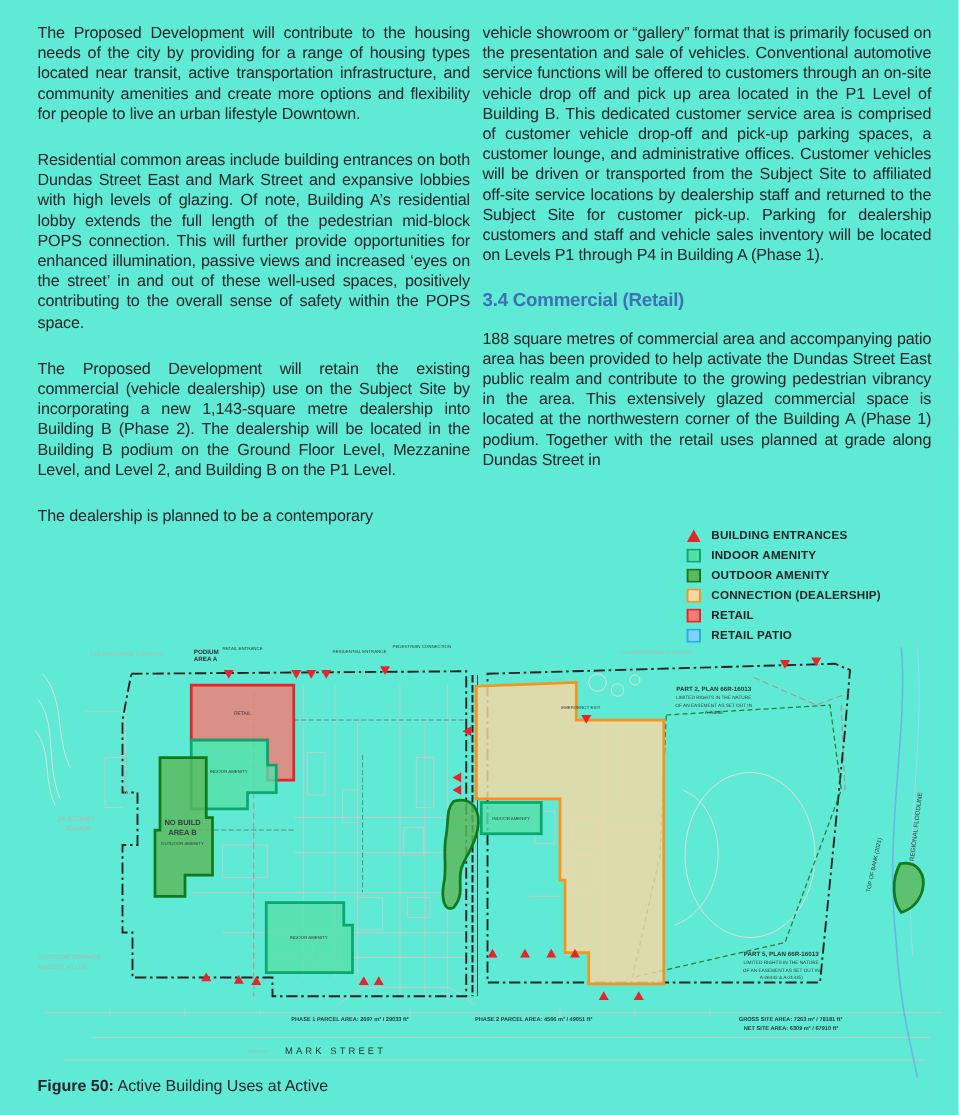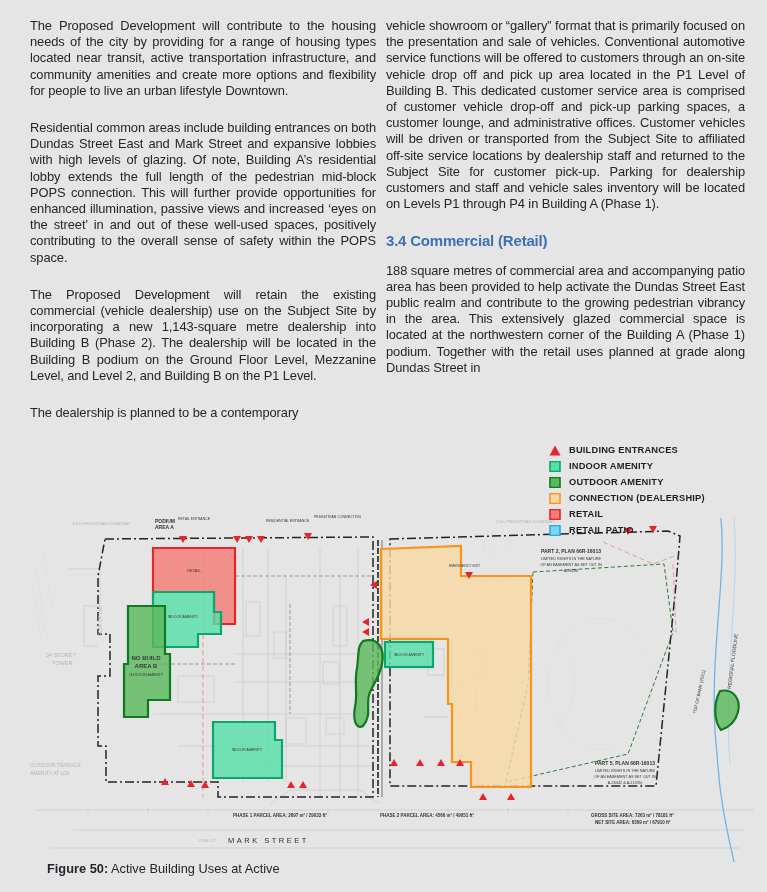"The Proposed Development will contribute" .page { background: #e5e5e5 -> #5eead4 }
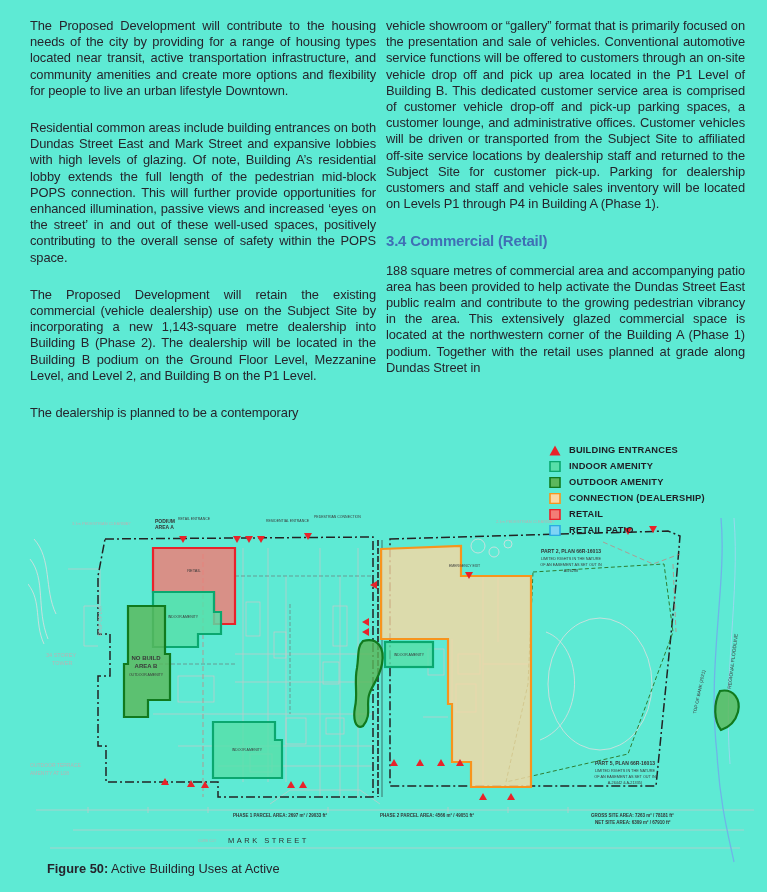"BUILDING ENTRANCES" .legend { top: 442px -> 420px }
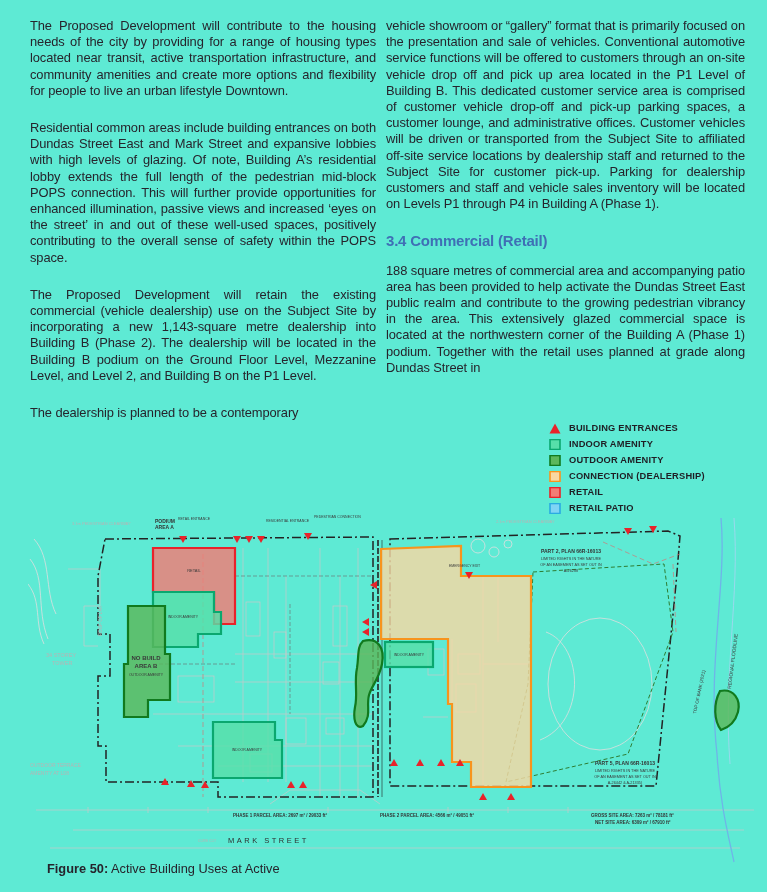"Figure 50:" .caption strong { margin-left: 17px -> none }
